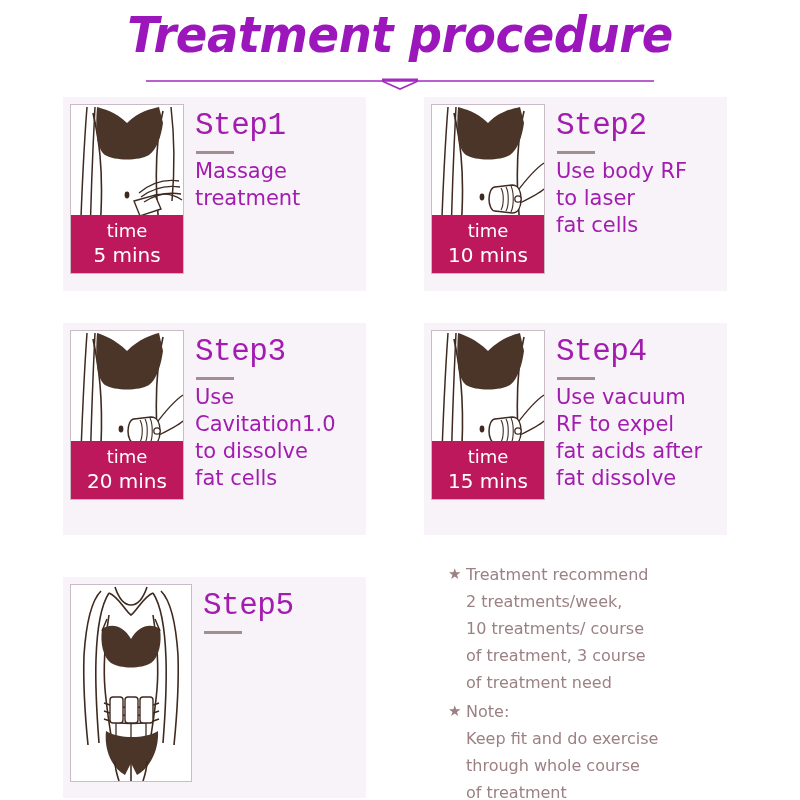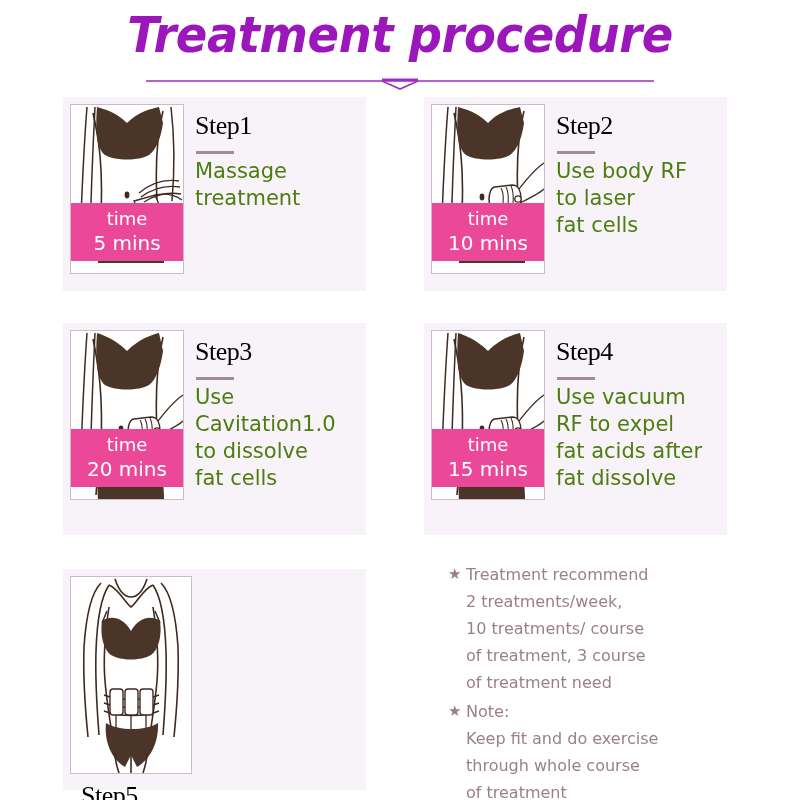"Step1" .step-label { color: #000000 -> #a21caf; font-family: Liberation Serif, serif -> Liberation Mono, monospace; font-size: 26px -> 31px }
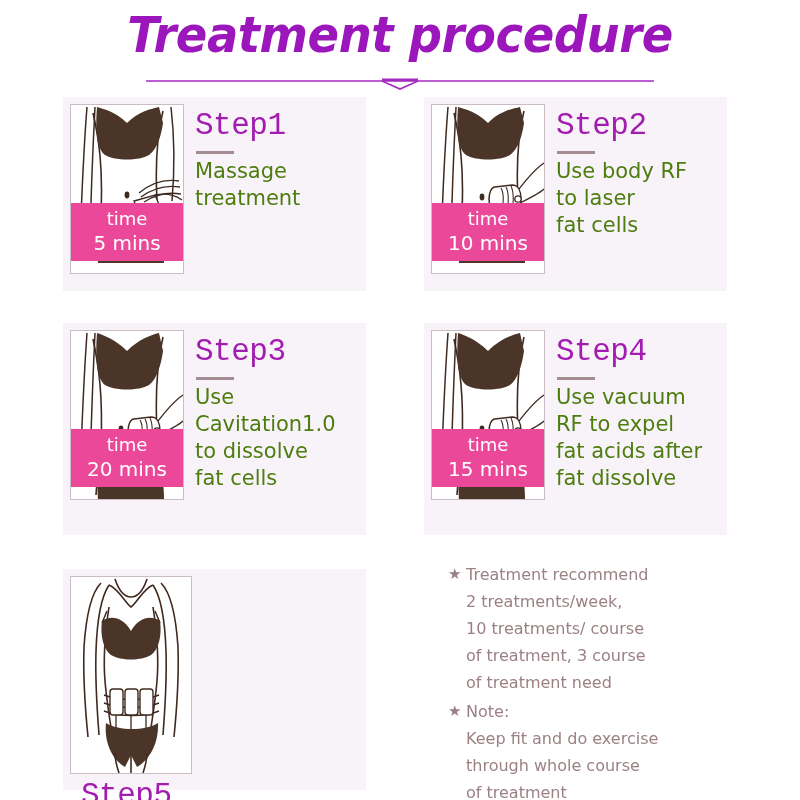"Massage" .step-desc { color: #4d7c0f -> #a21caf }
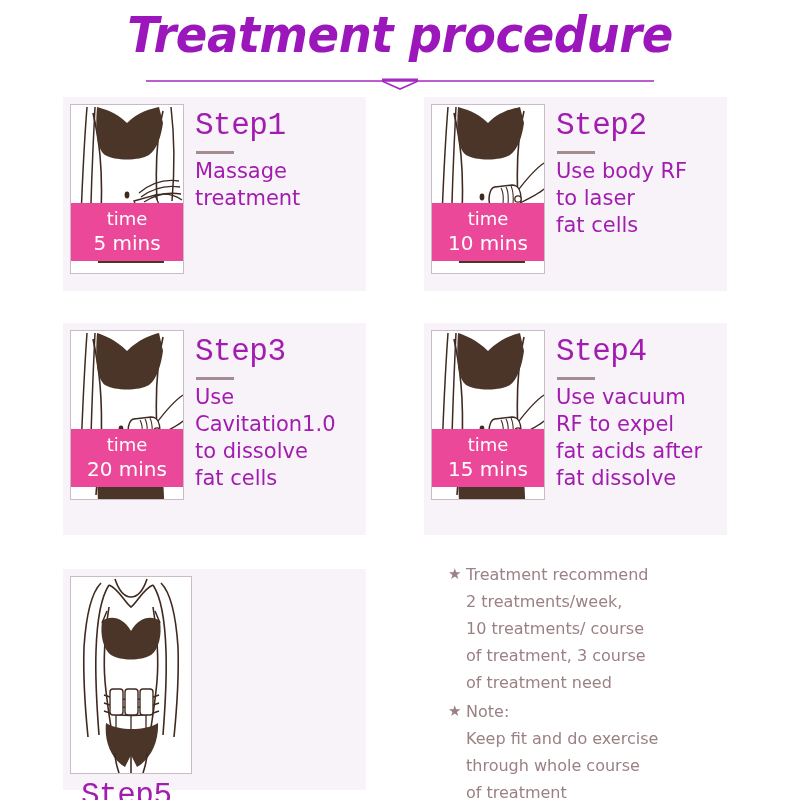"time" .time-bar { background: #ec4899 -> #be185d; bottom: 12px -> 0 }
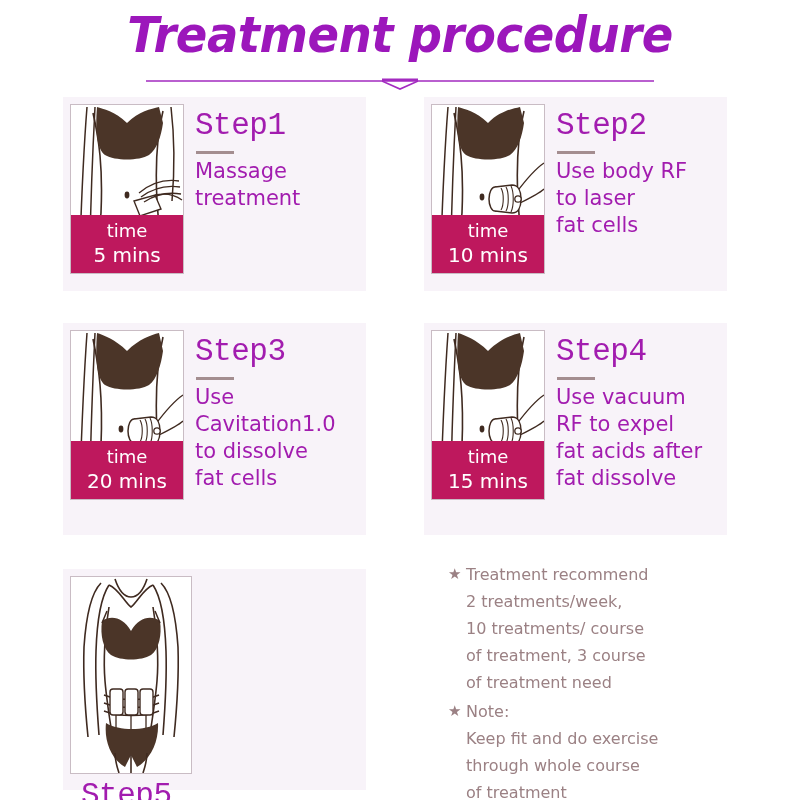"Step5" .card.r3 { flex-direction: column -> none; top: 8px -> 16px }
